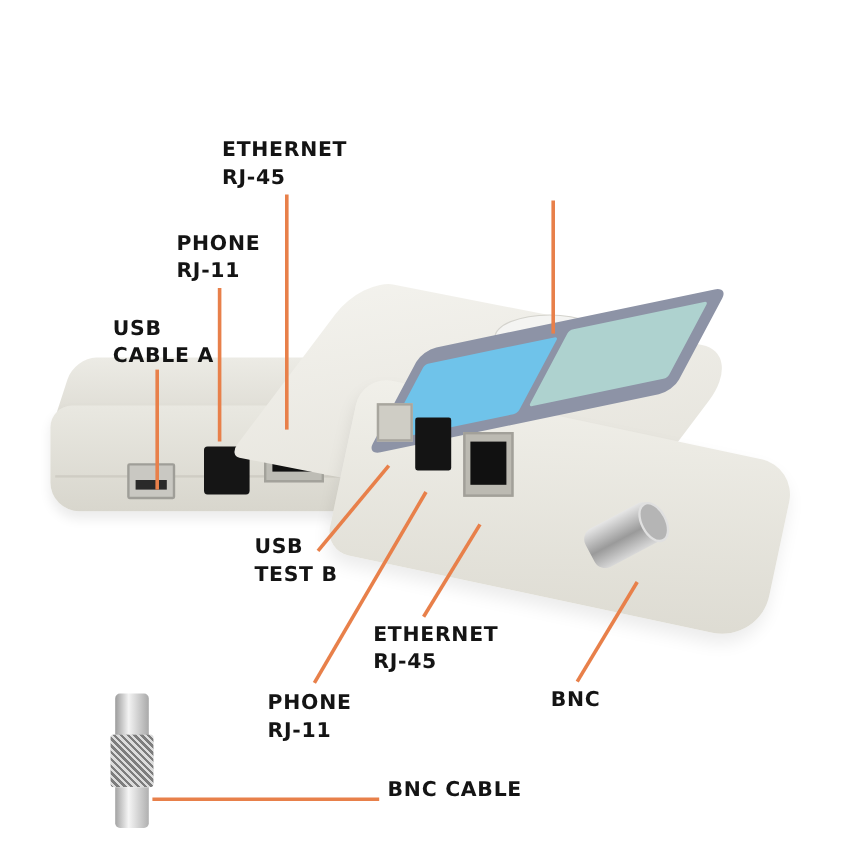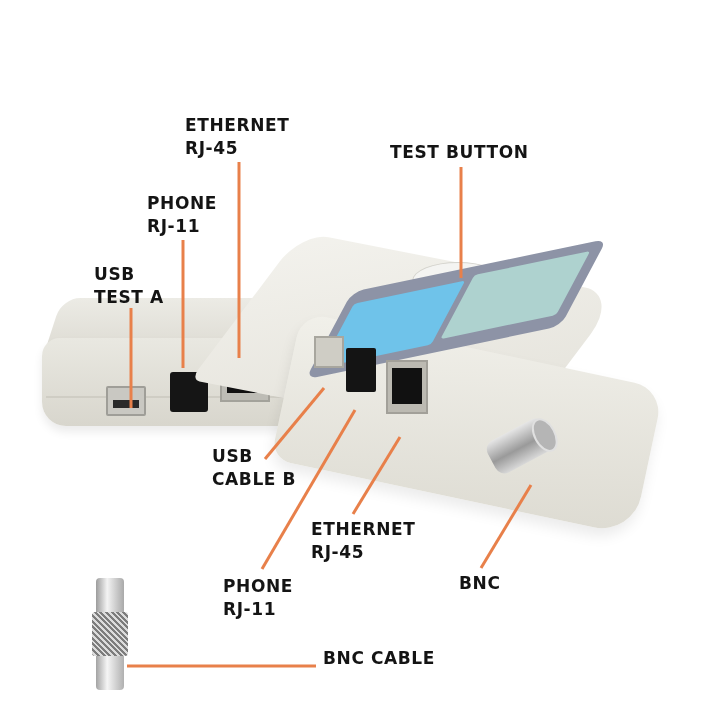"TEST BUTTON" div.label { html: <div> <span>TEST BUTTON</span> </div> -> none }
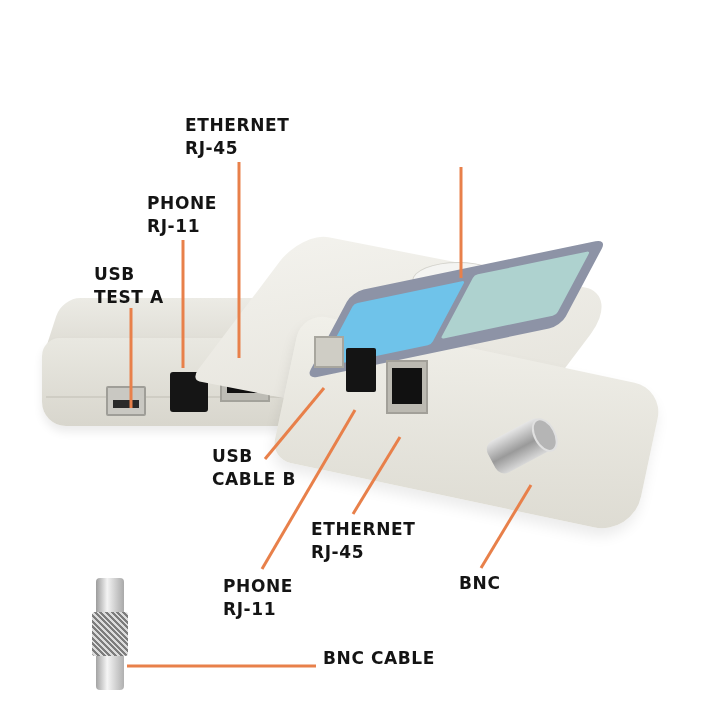"TEST A" span { text: TEST -> CABLE }
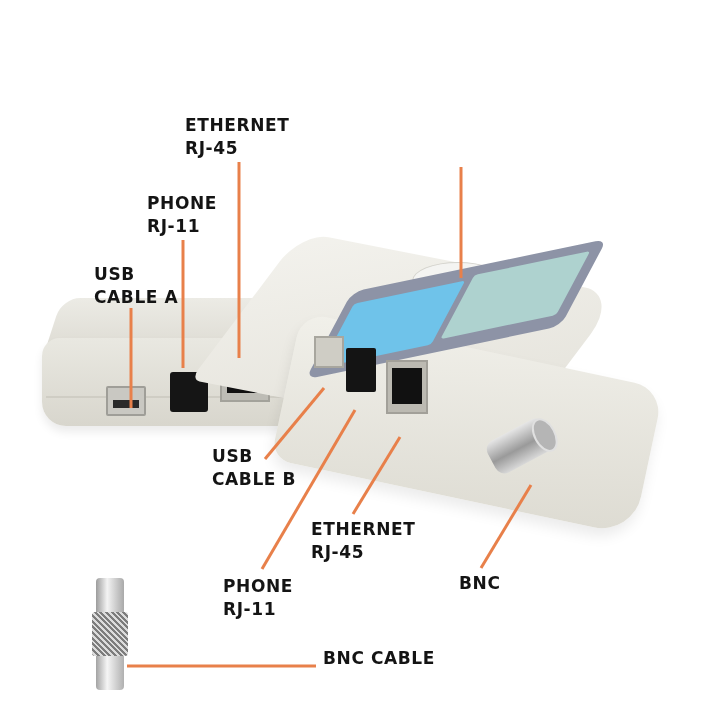"CABLE B" span { text: CABLE -> TEST }
